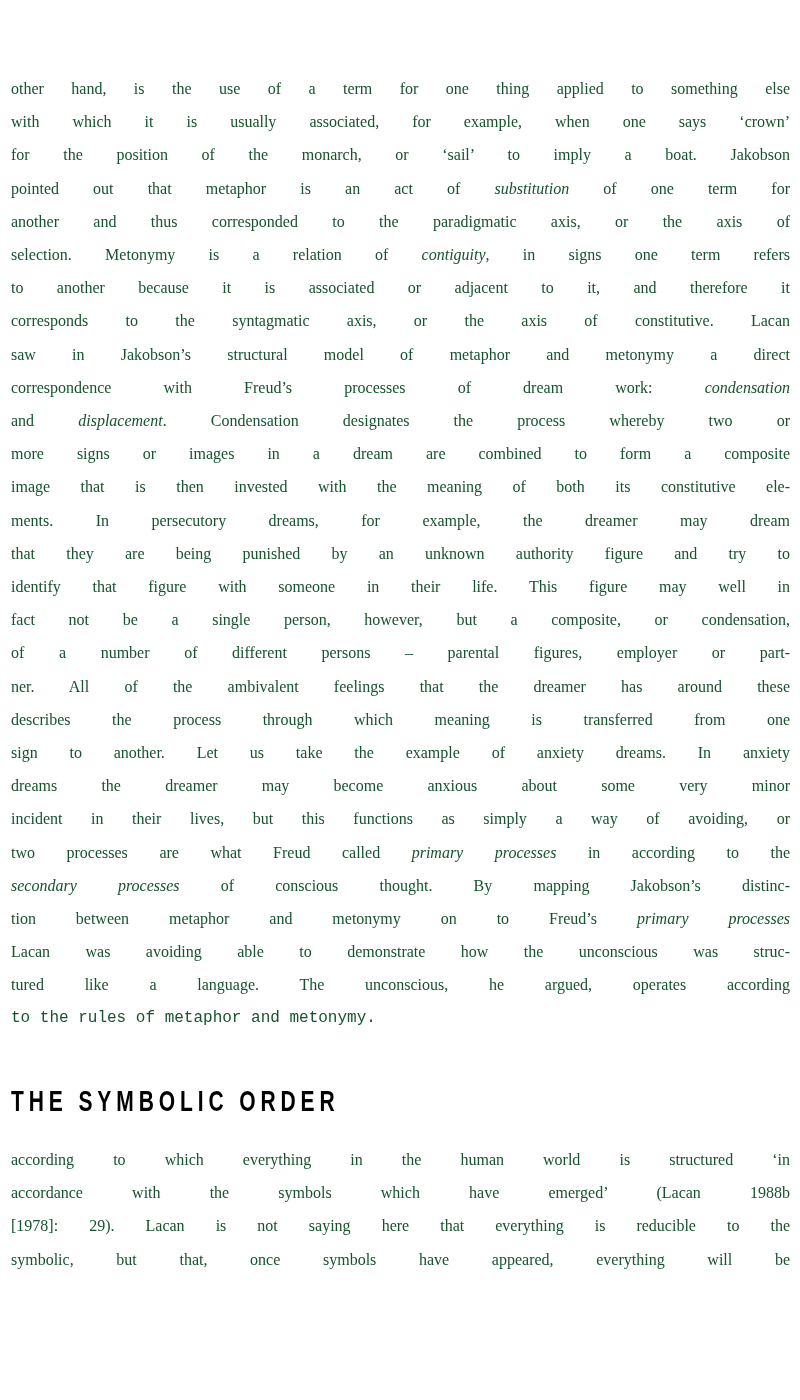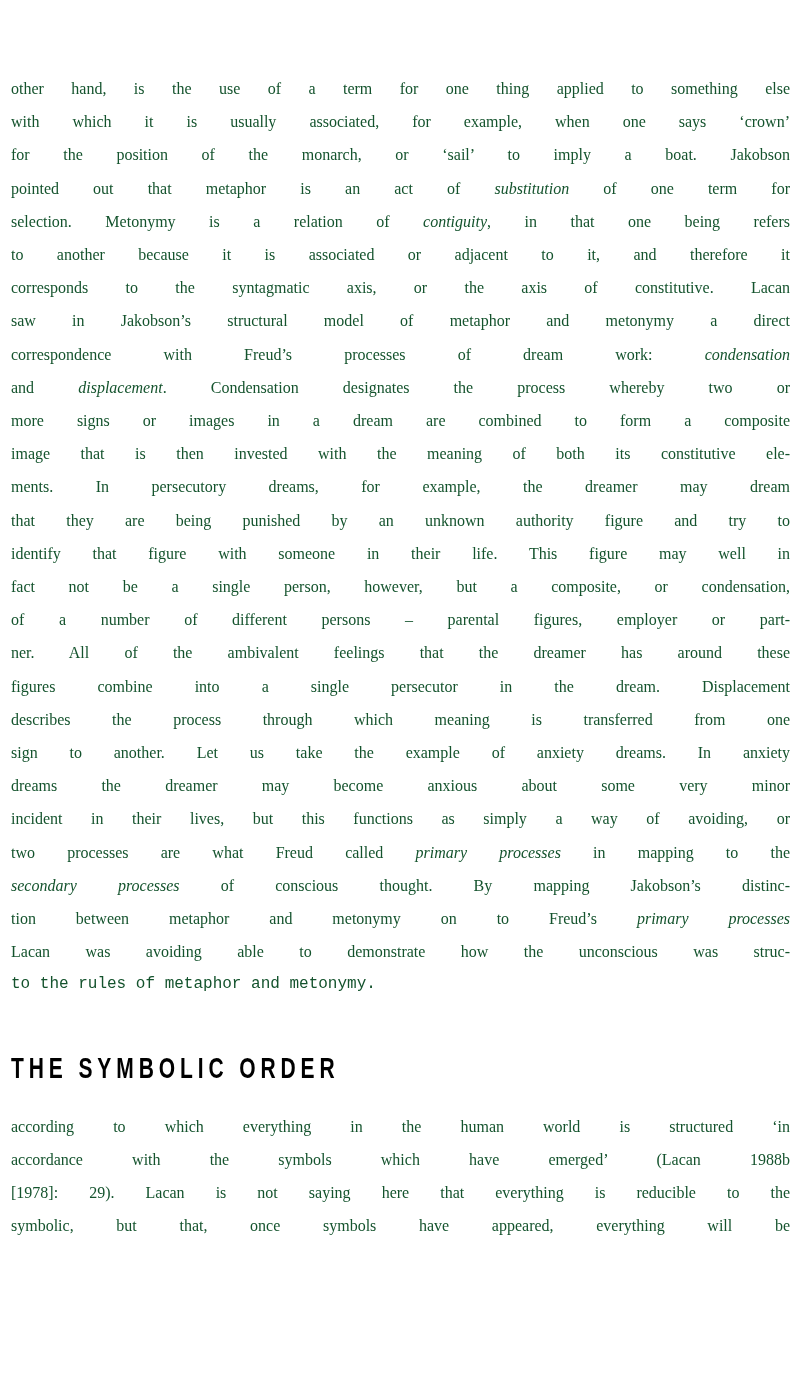"another and thus corresponded to" div.line { html: none -> <div><span>another and thus corresponded to the paradigmatic axis, or the axis of</span></div> }
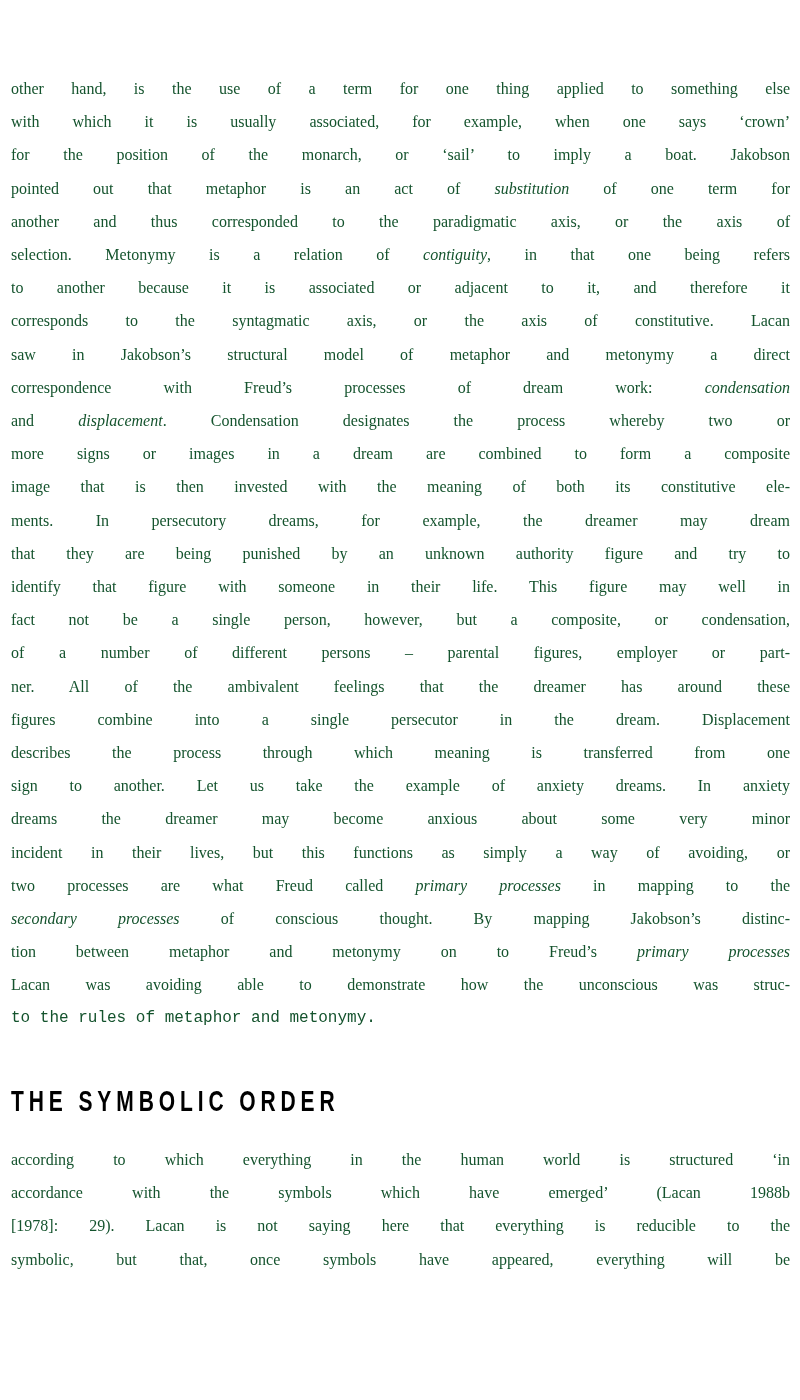", in that one being" span { text: that one being -> signs one term }
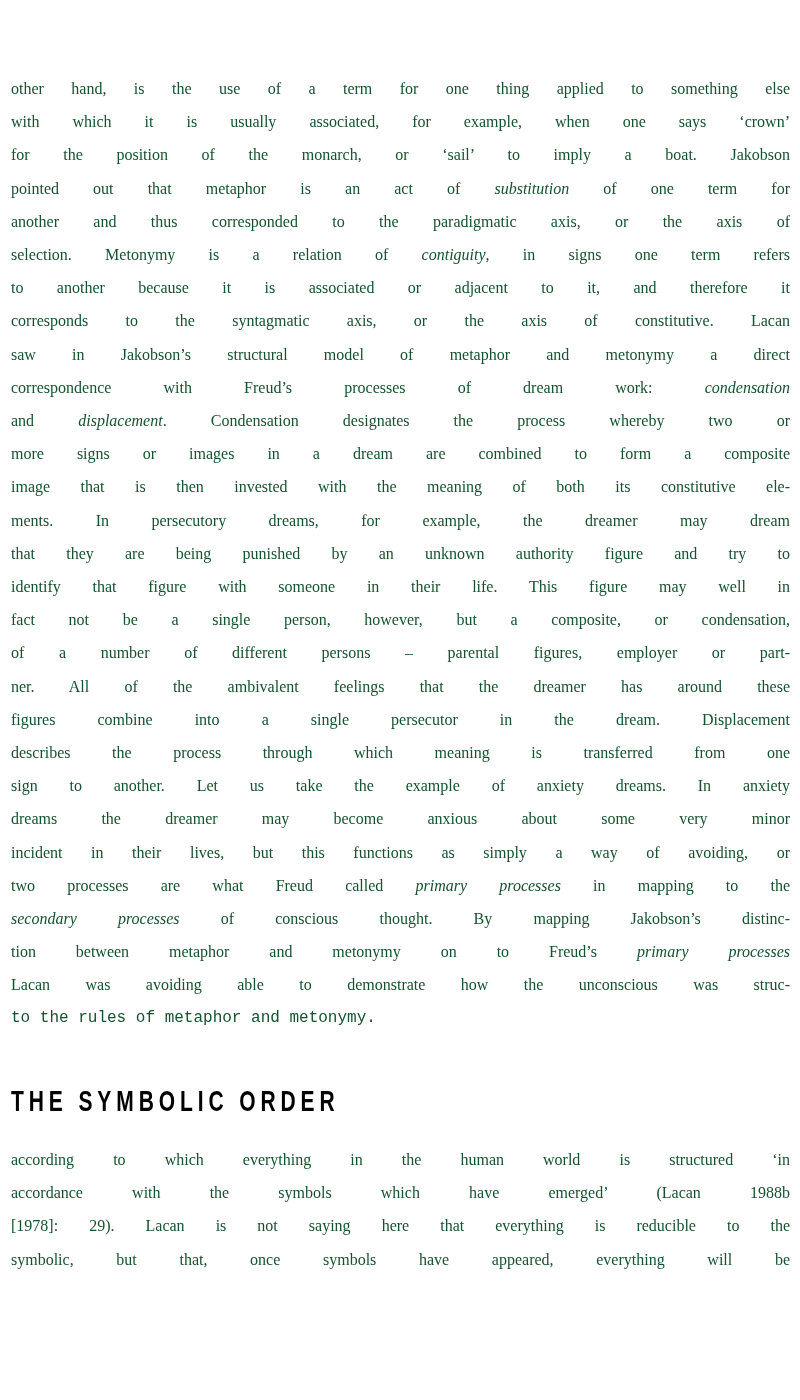"figures combine into a single" div.line { html: <div><span>figures combine into a single persecutor in the dream. Displacement</span></div> -> none }
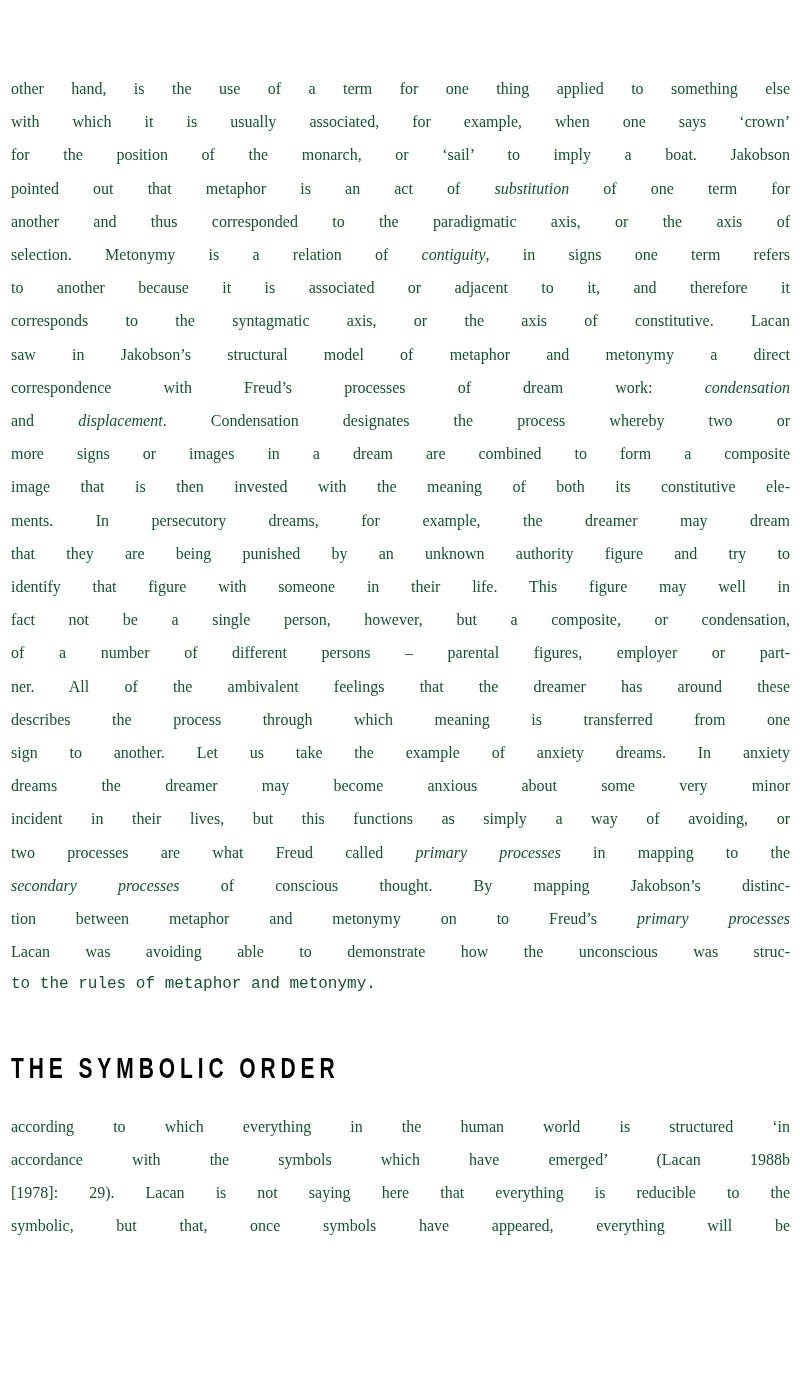"in mapping to the" span { text: mapping -> according }
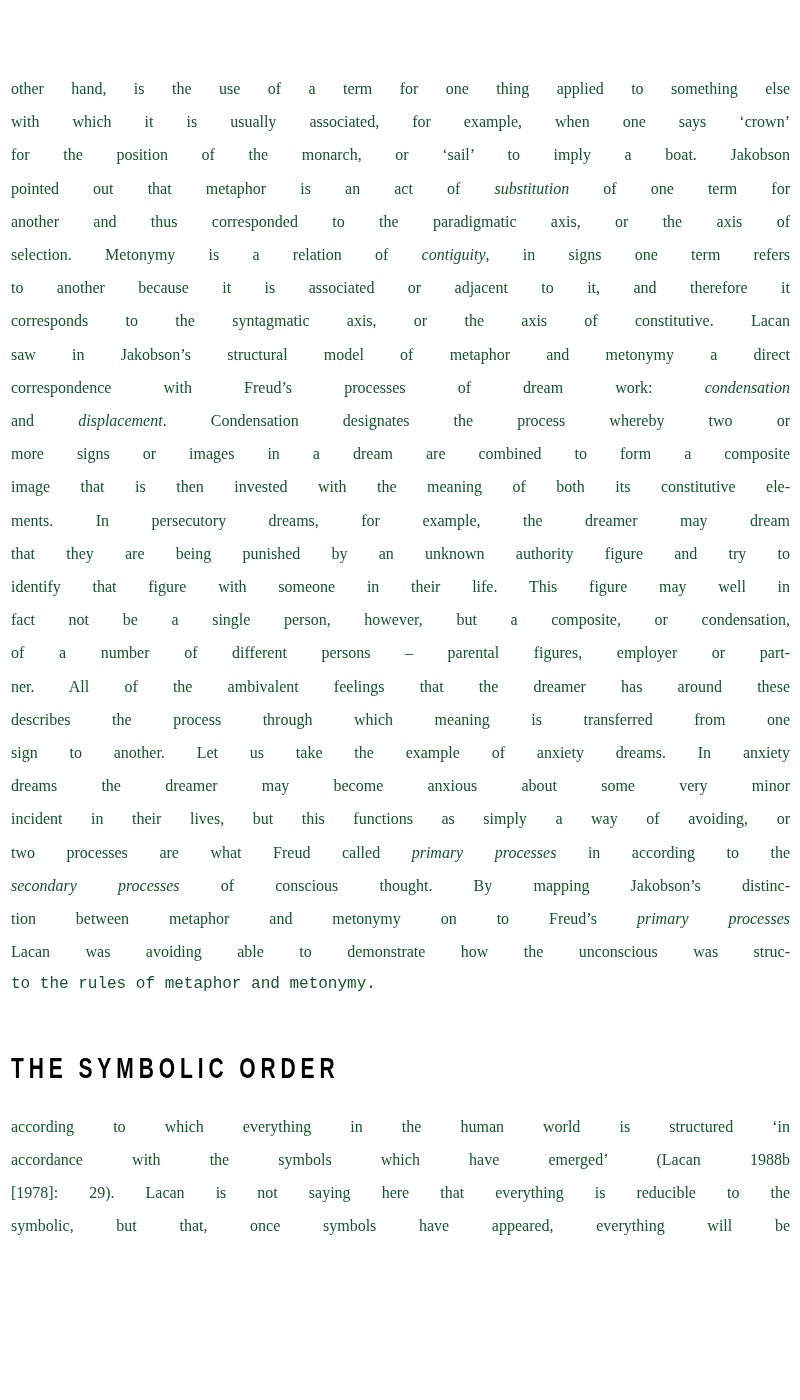"tured like a language. The" div.line { html: none -> <div><span>tured like a language. The unconscious, he argued, operates according</span></div> }
